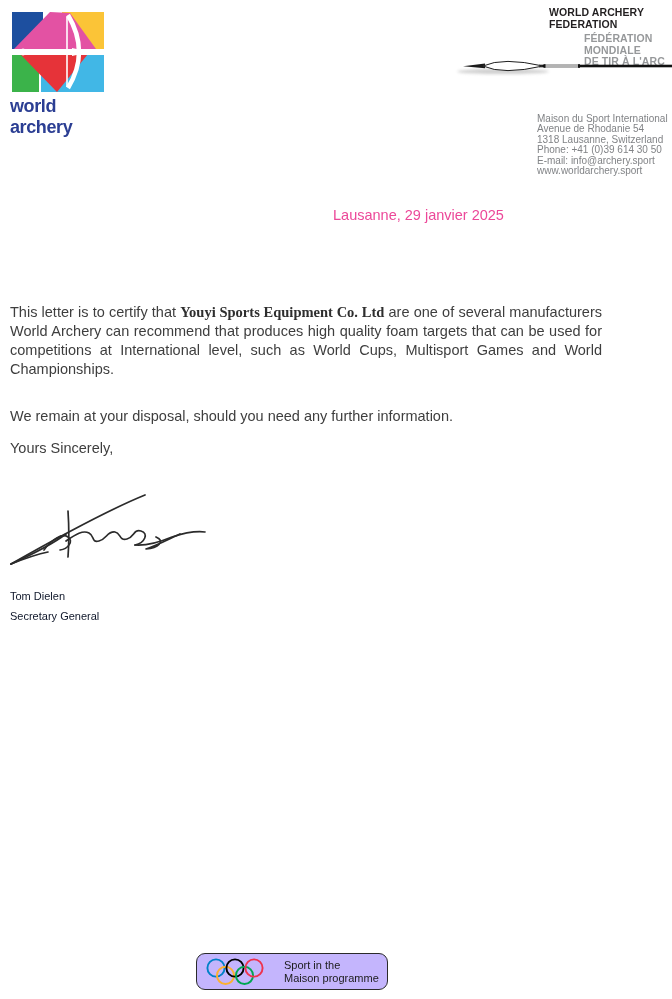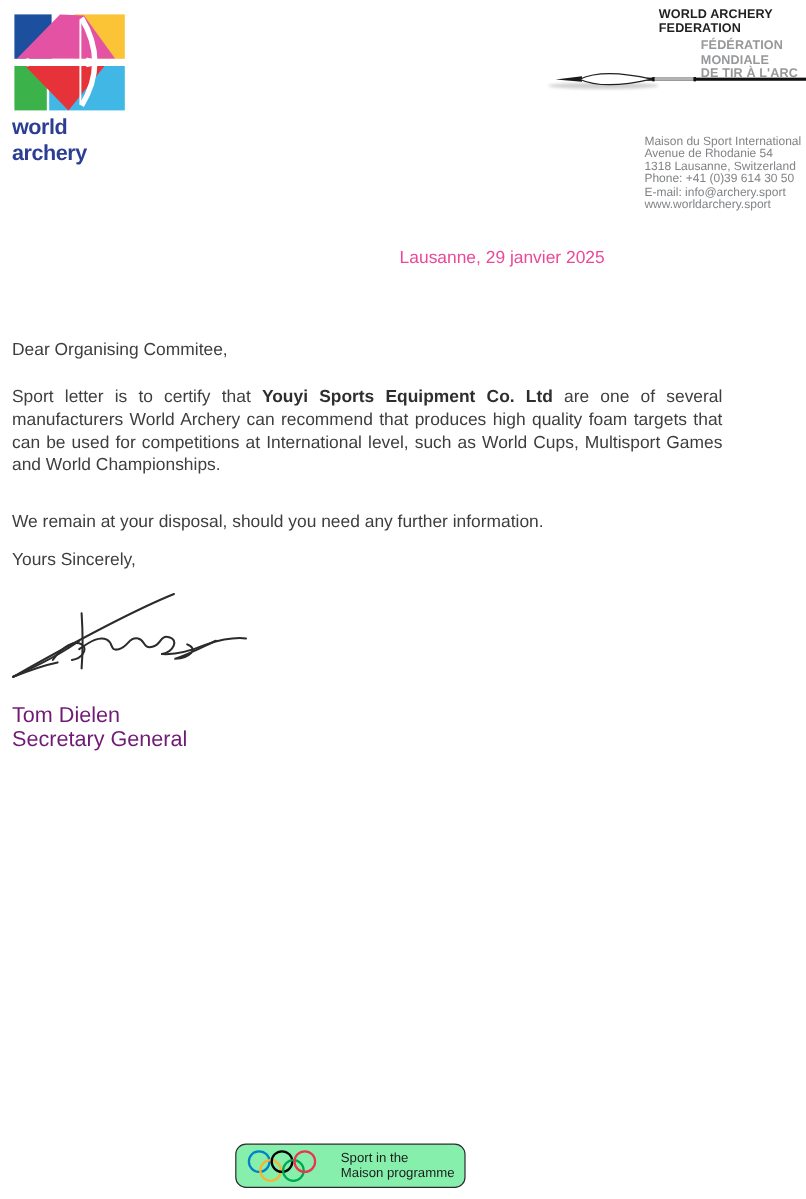"Dear Organising Commitee," p.salutation { html: <p>Dear Organising Commitee,</p> -> none }
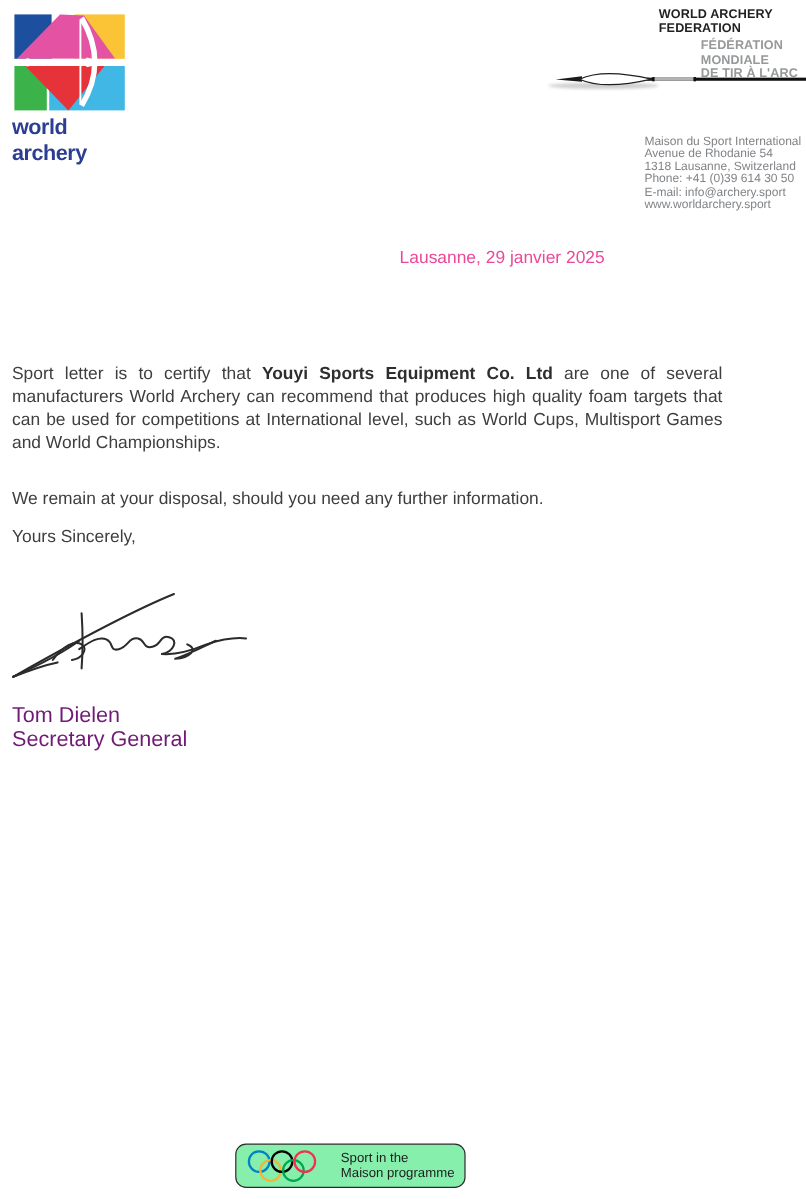"Sport letter is to certify" span { text: Sport -> This }
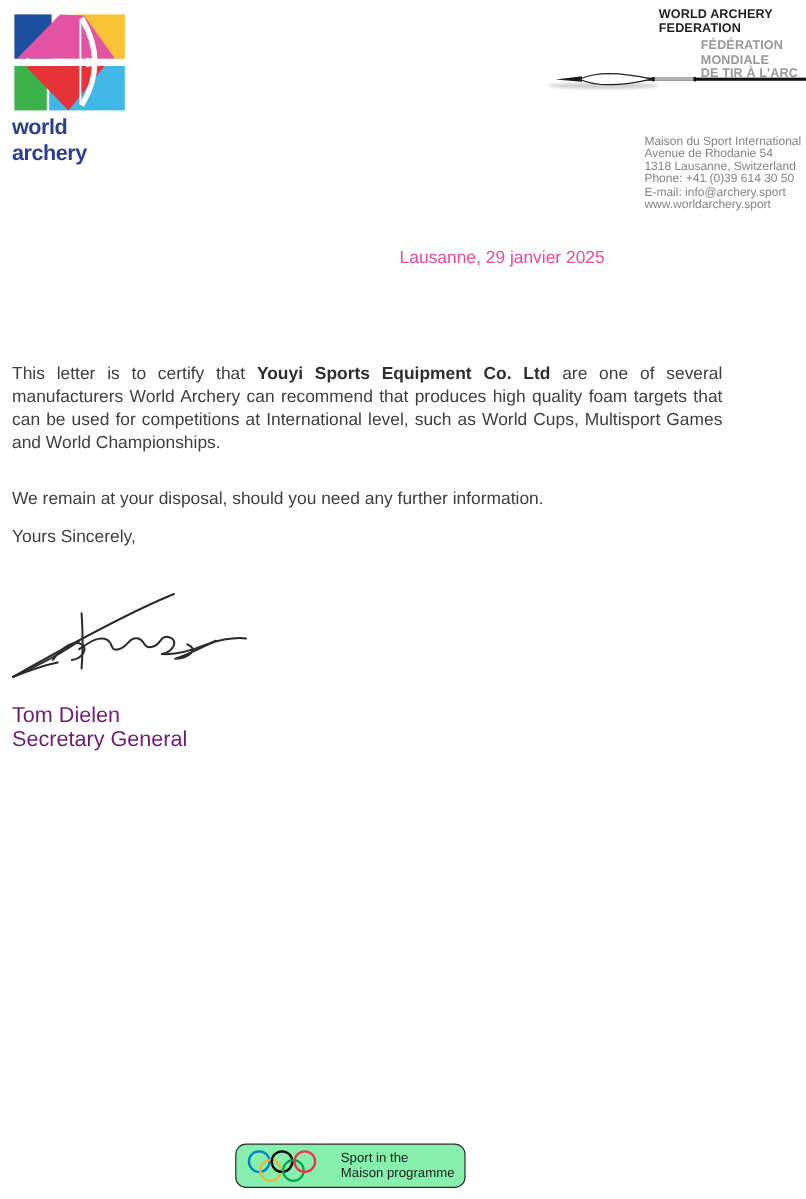"Youyi Sports Equipment Co. Ltd" .para1 b { font-family: none -> Liberation Serif, serif }
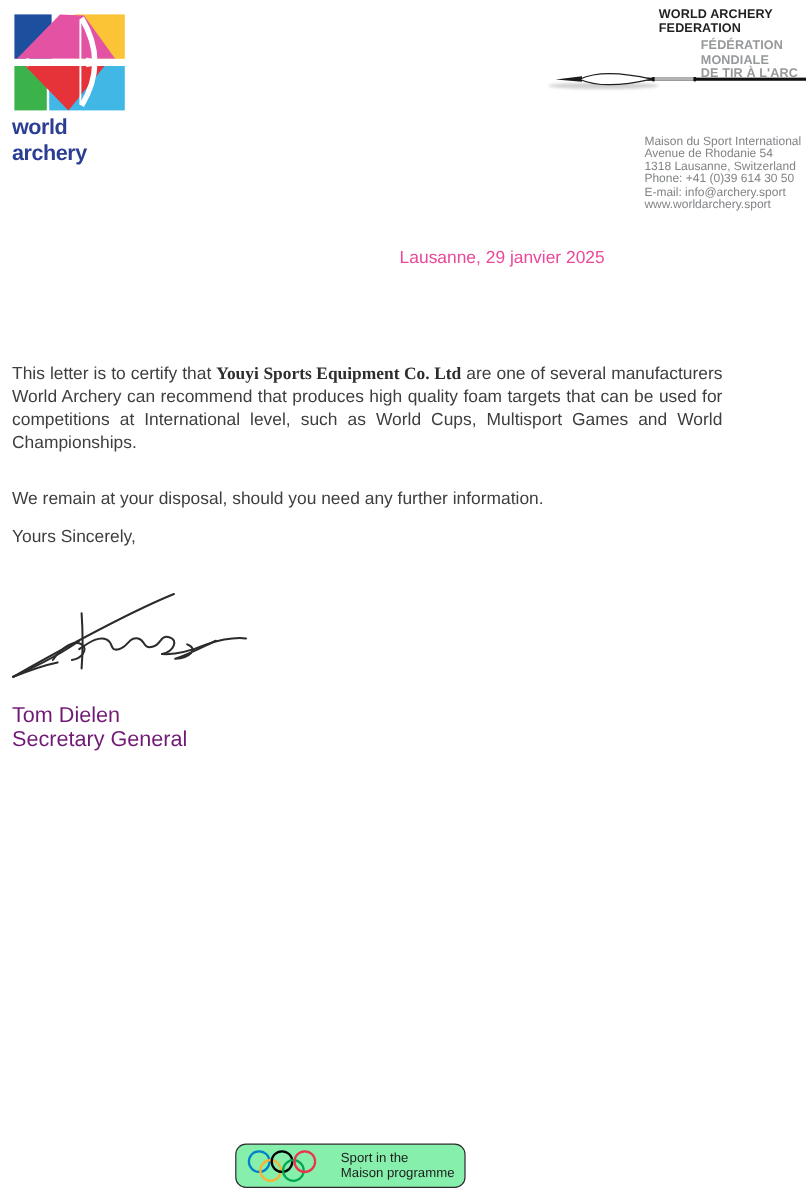"Tom Dielen" .signer { color: #701a75 -> #0f172a; font-size: 18px -> 11px }
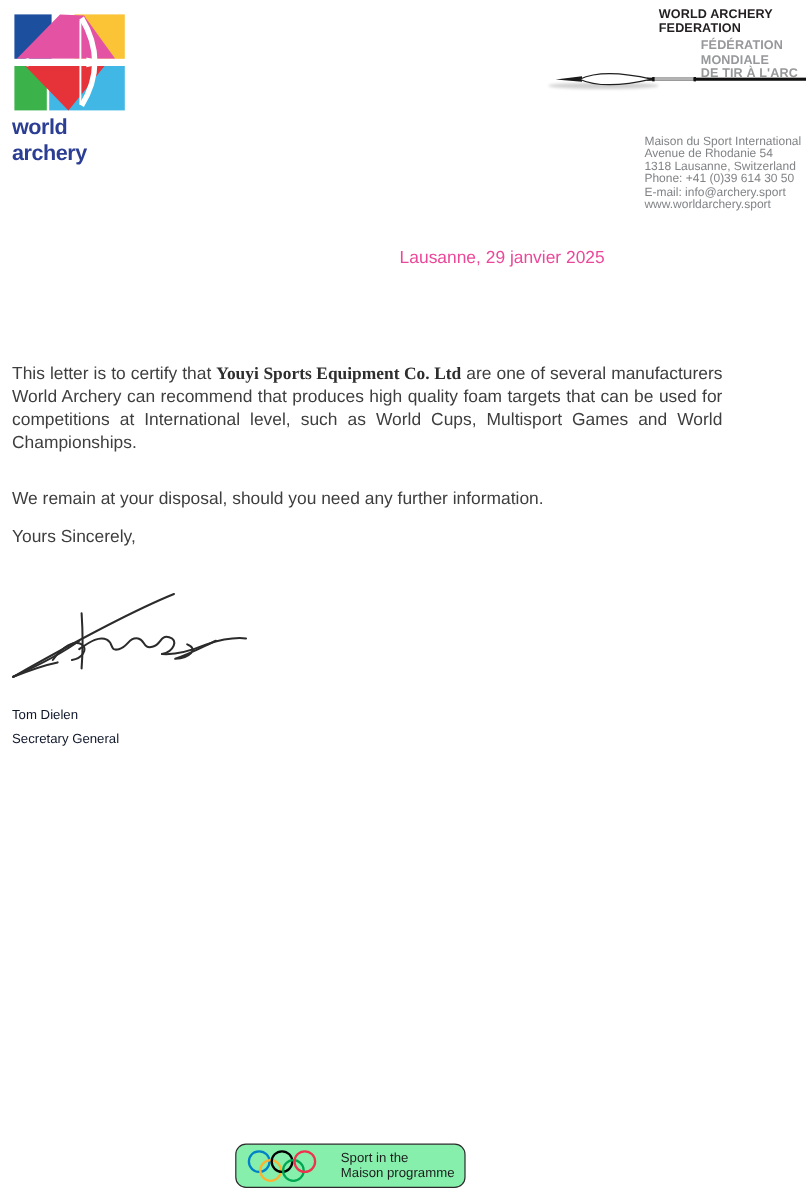"Sport in the" .badge { background: #86efac -> #c4b5fd }
